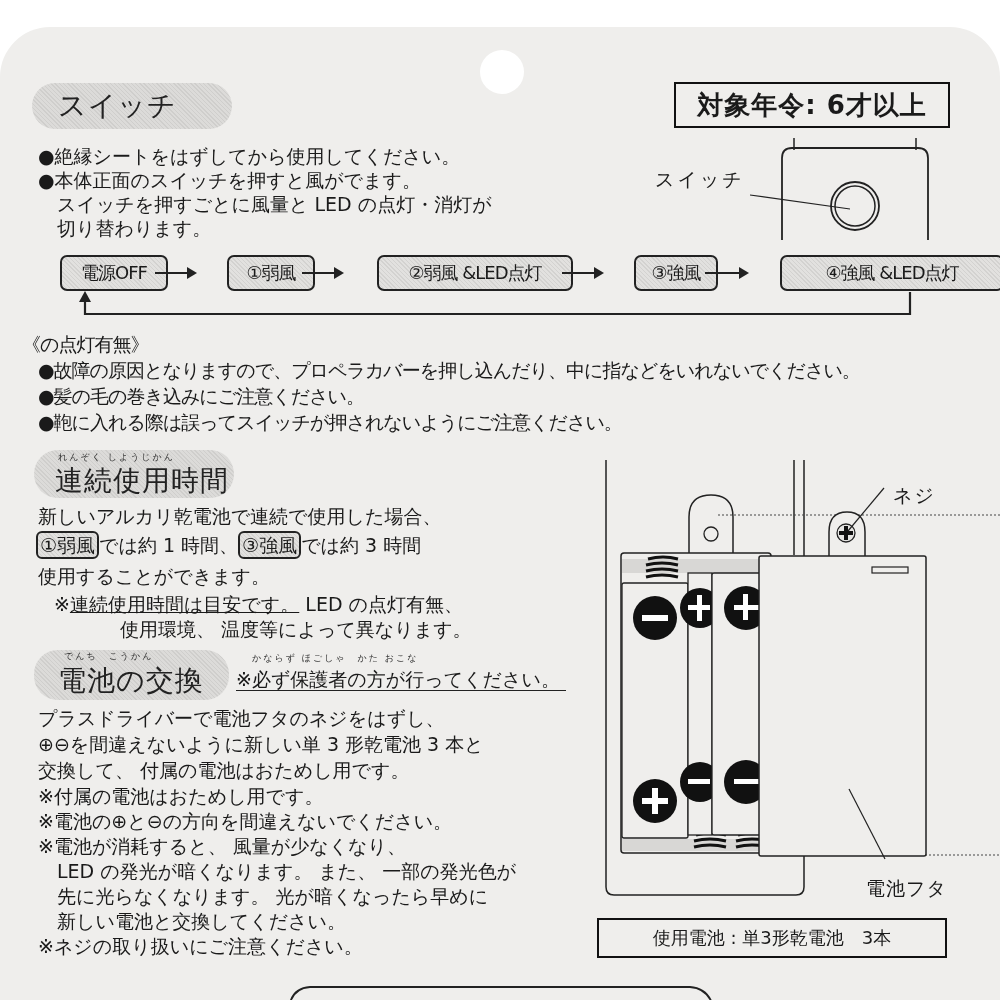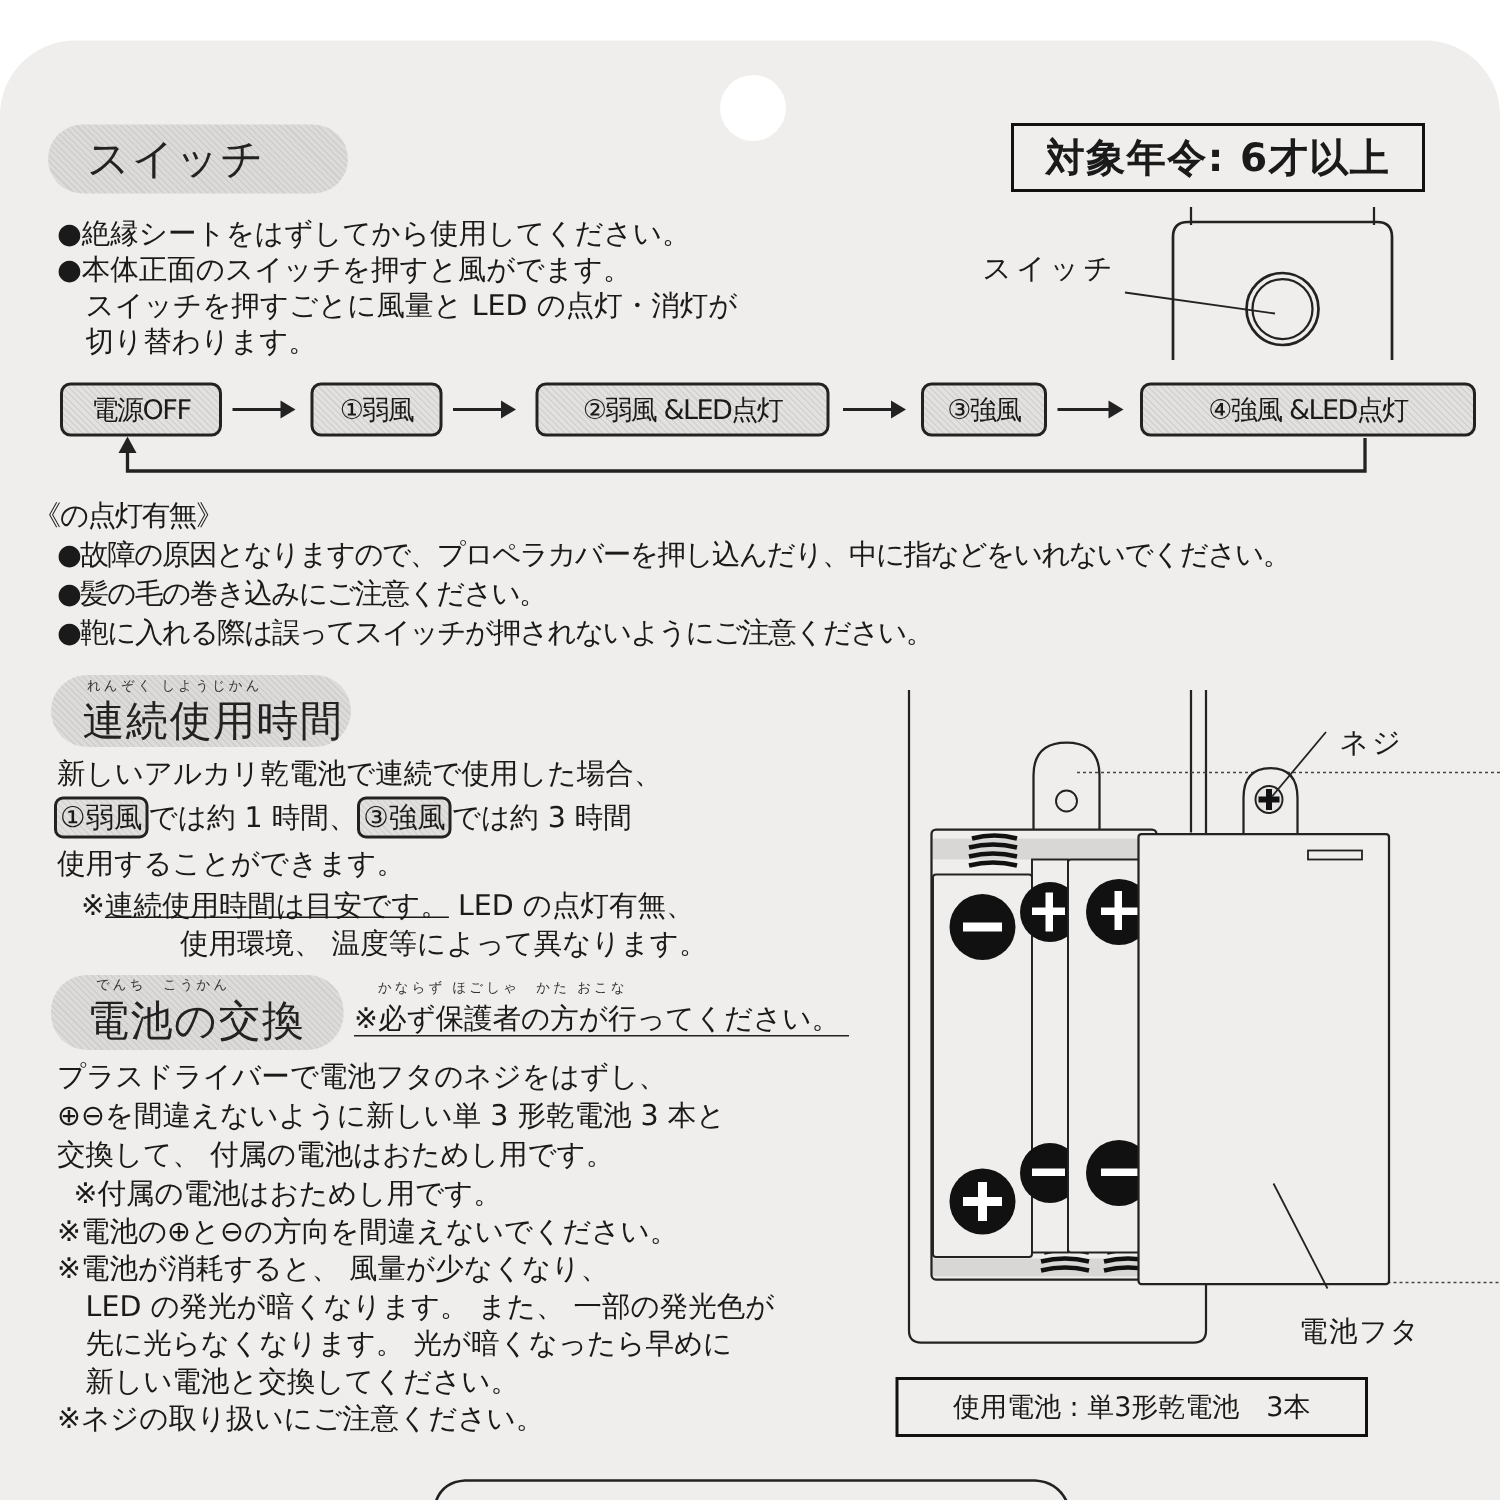"電源OFF" .step { margin-left: none -> 20px }
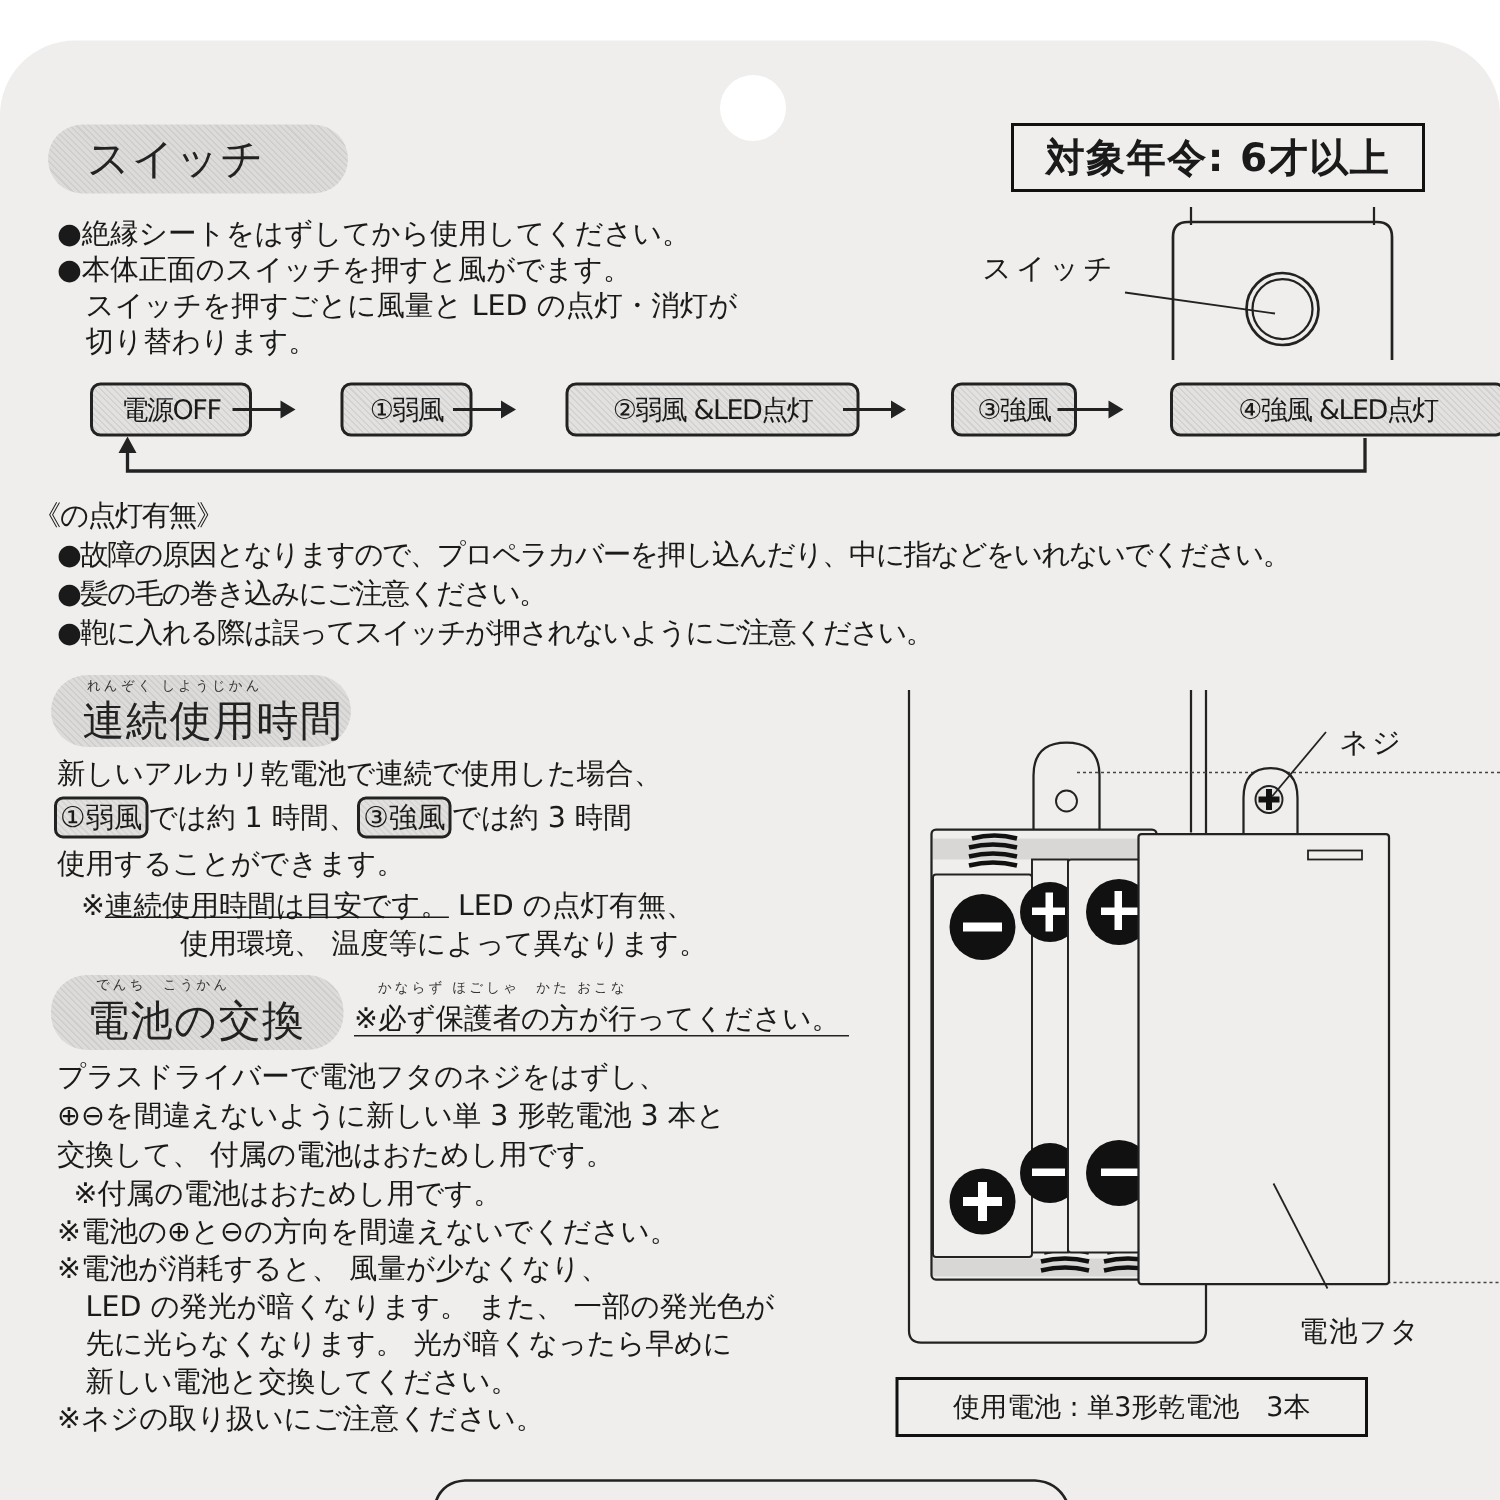"※付属の電池はおためし用です。" div.abs { margin-left: 11px -> none }
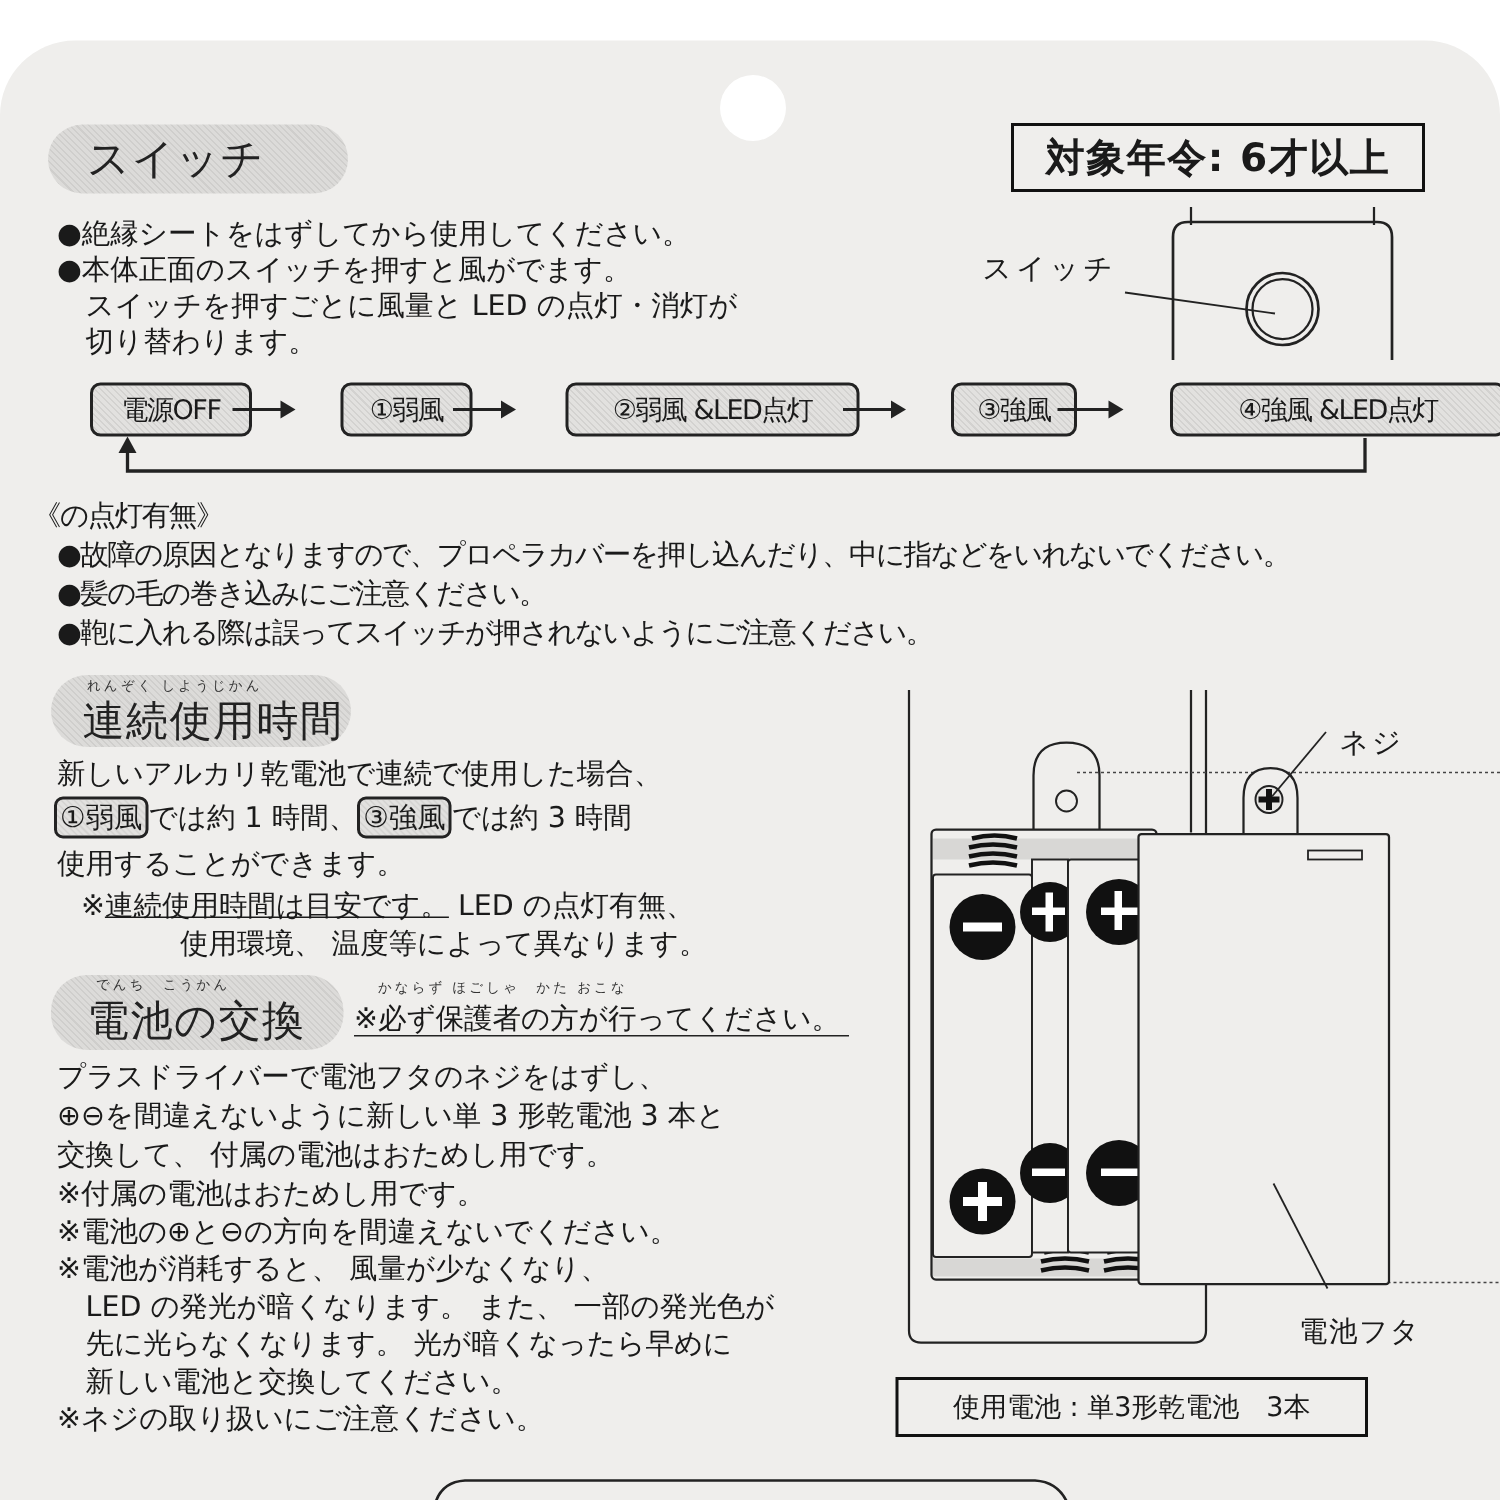"使用電池 : 単3形乾電池 3本" .batt-label { width: 315px -> 350px }
